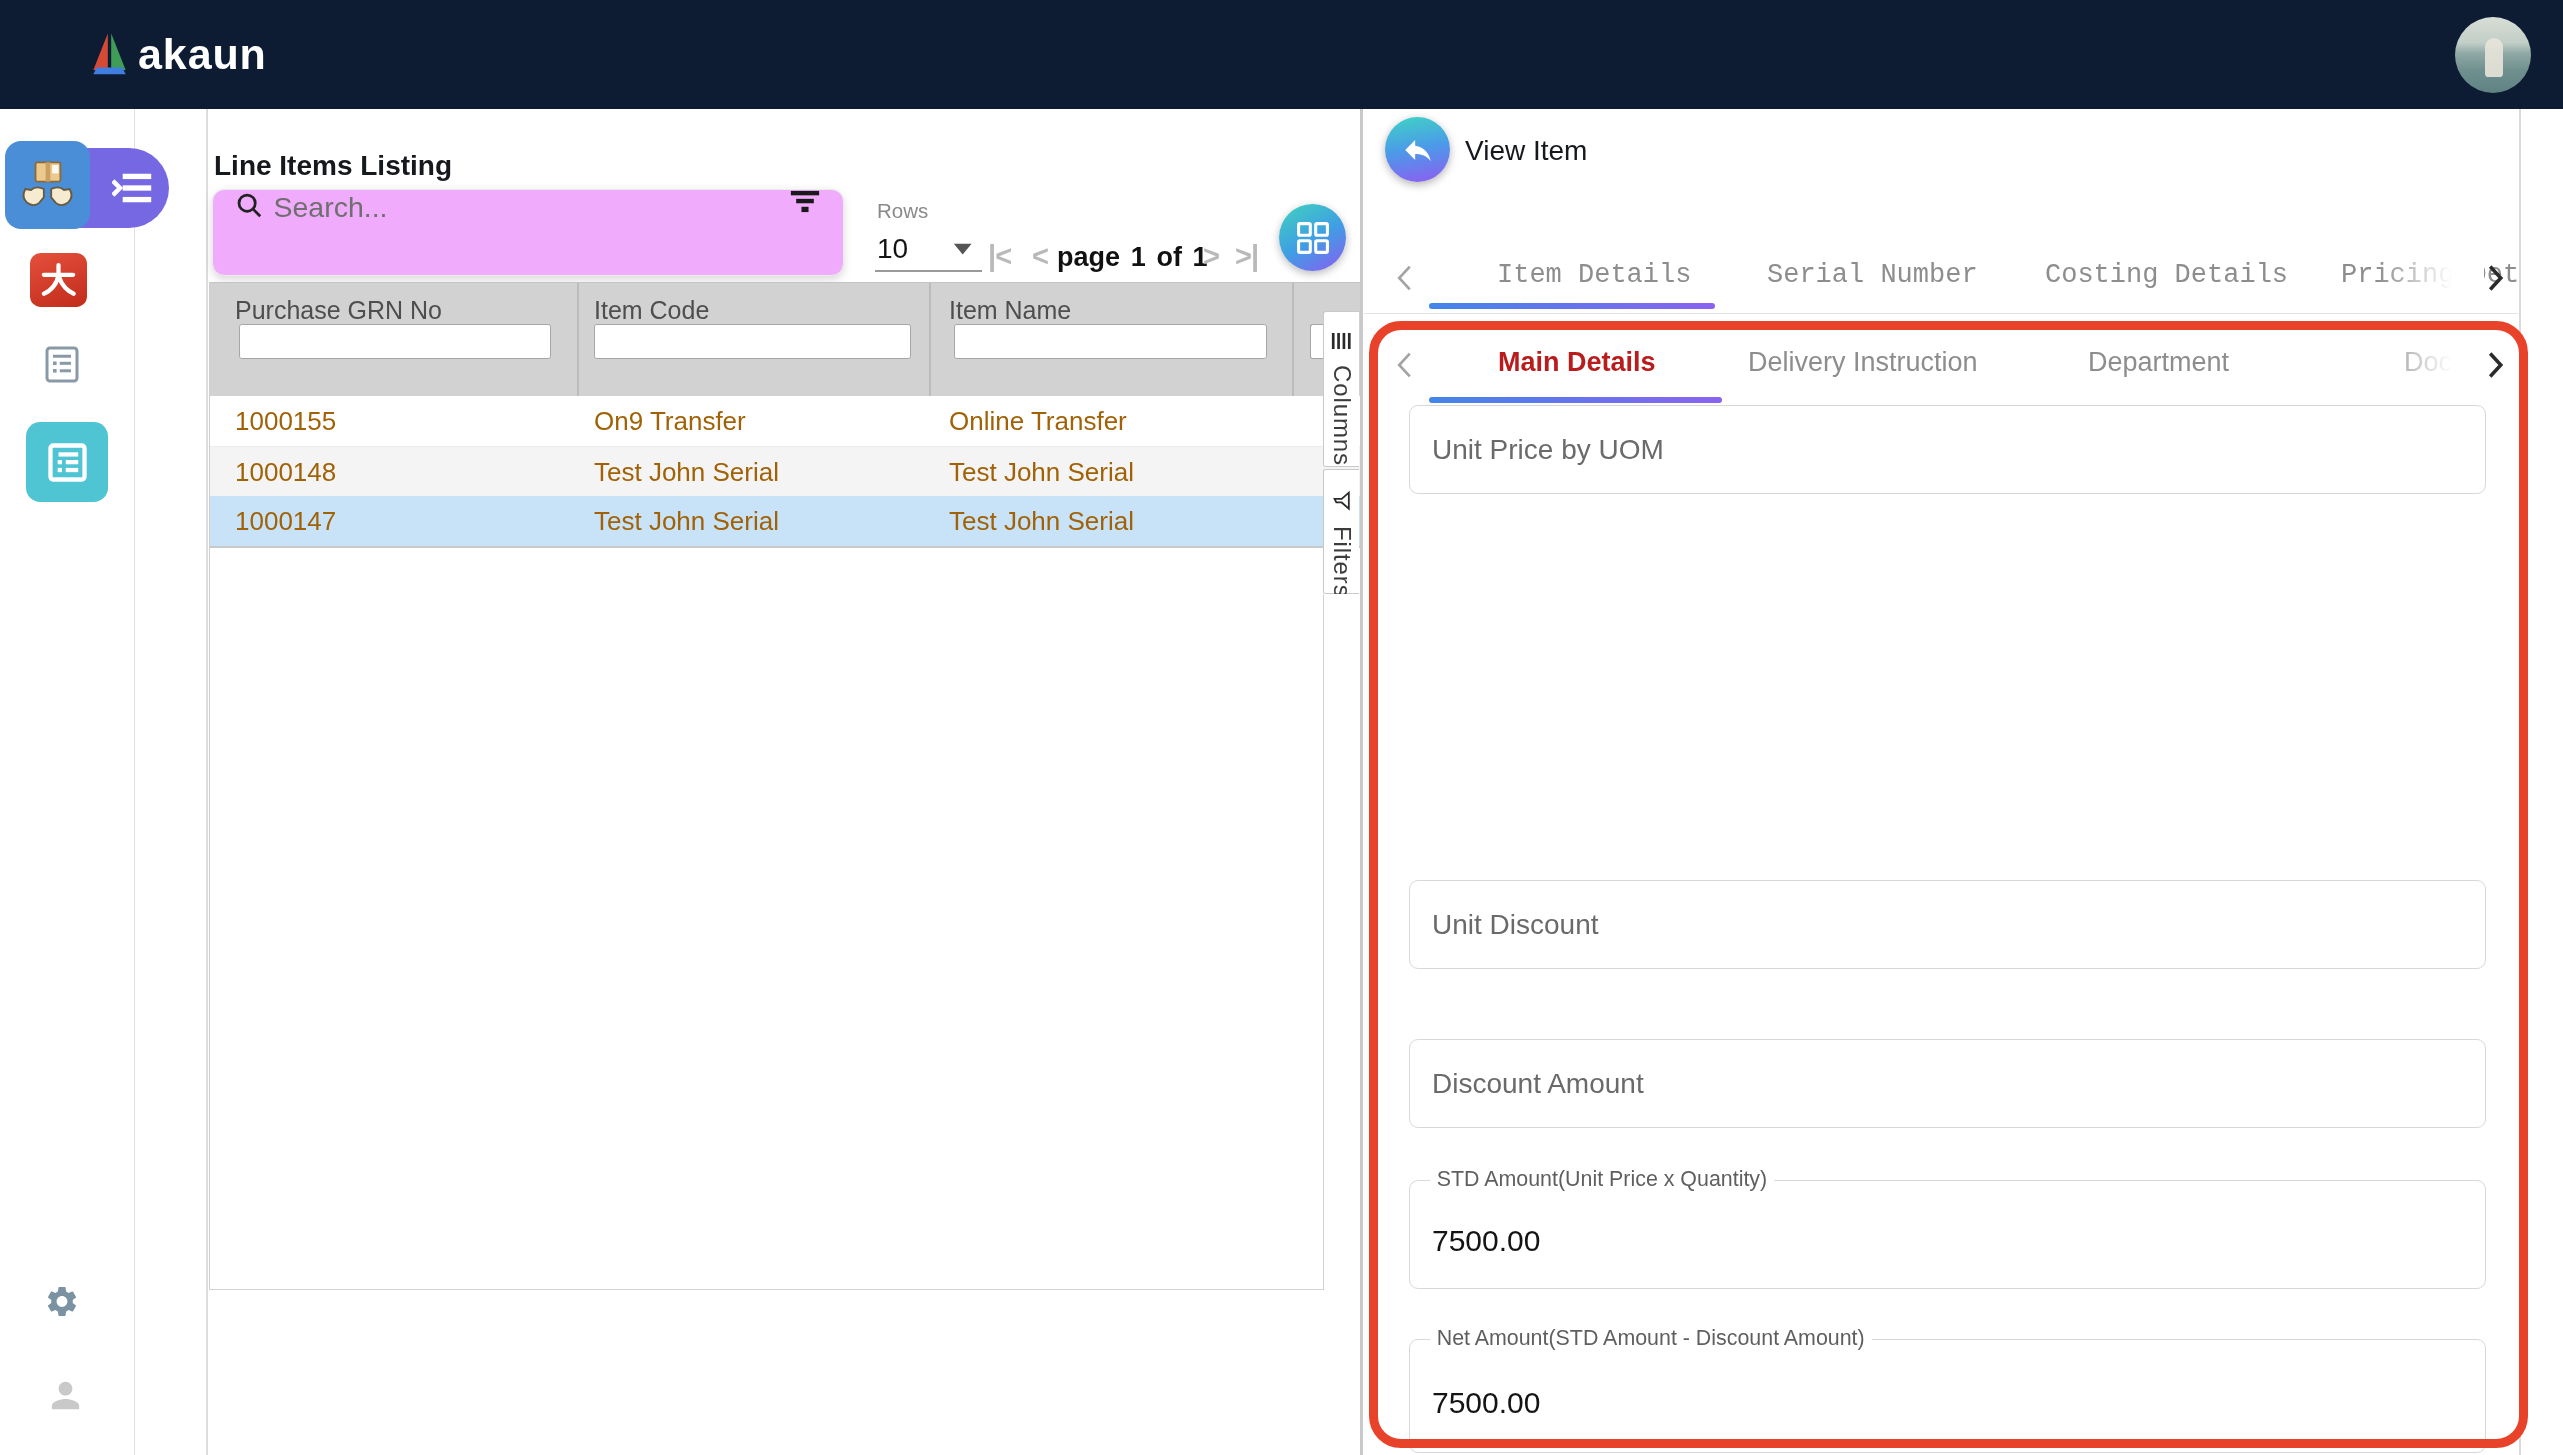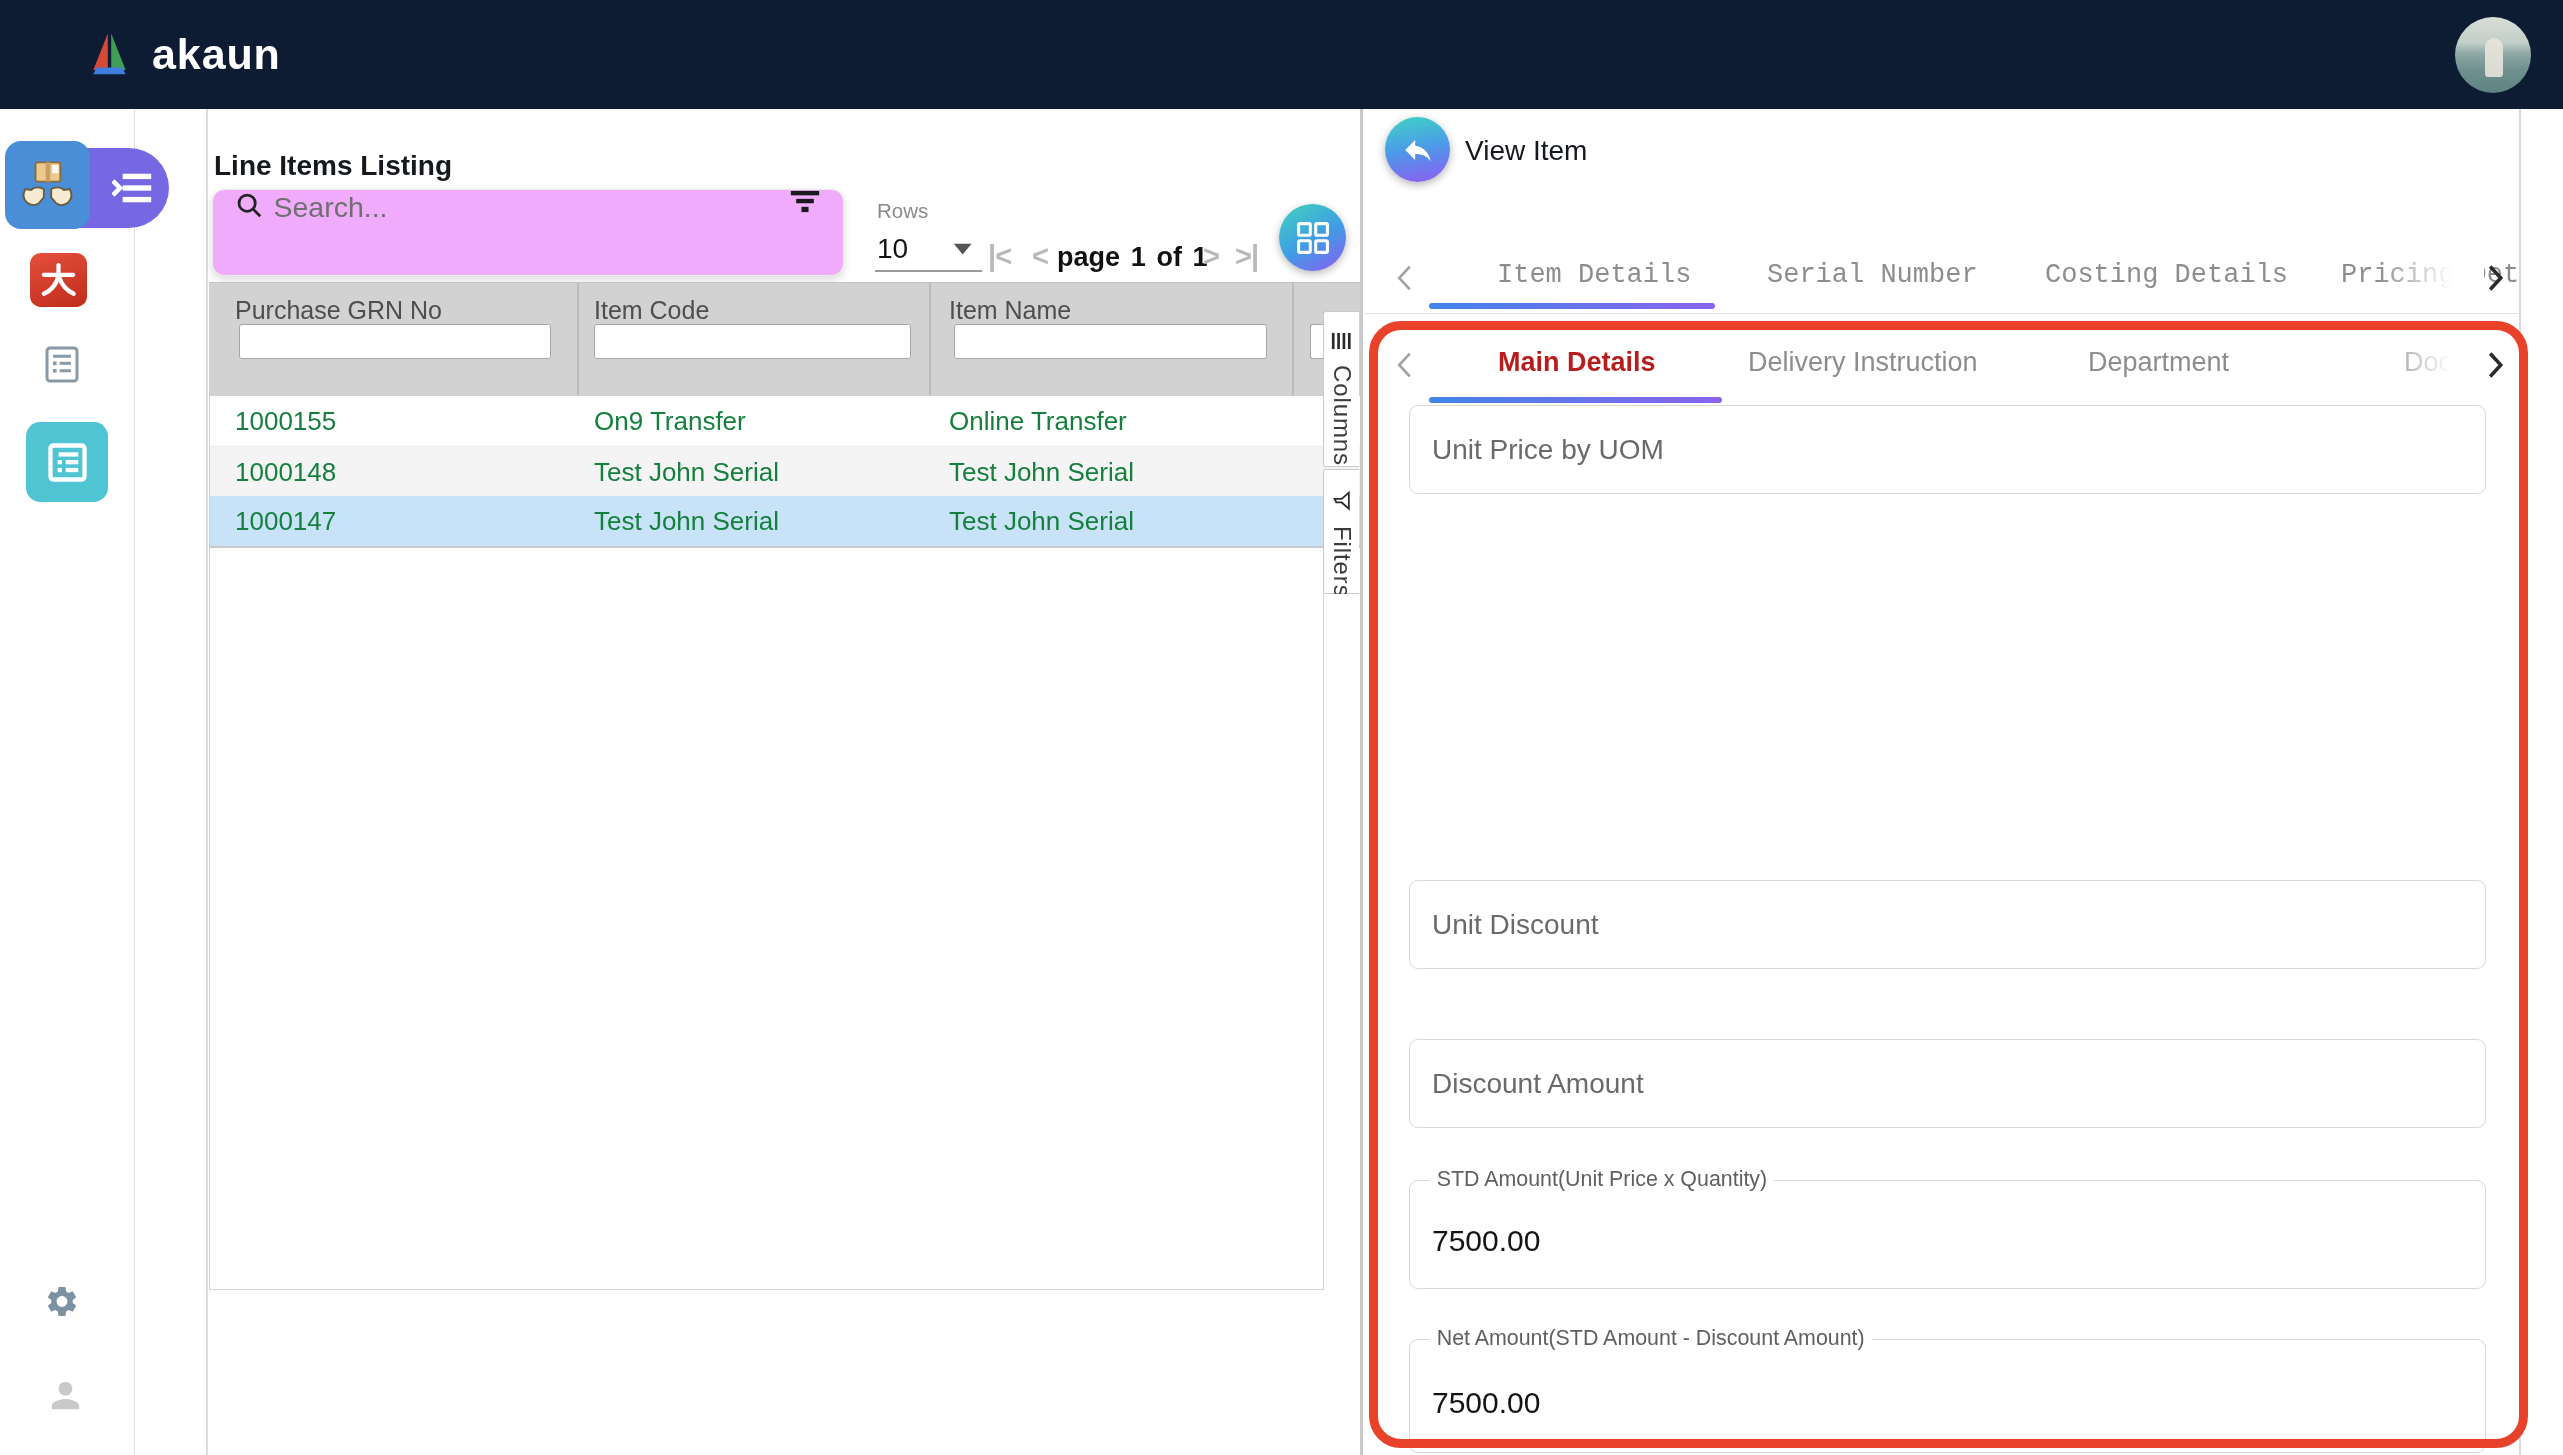"akaun" .brand { gap: 22px -> 8px }
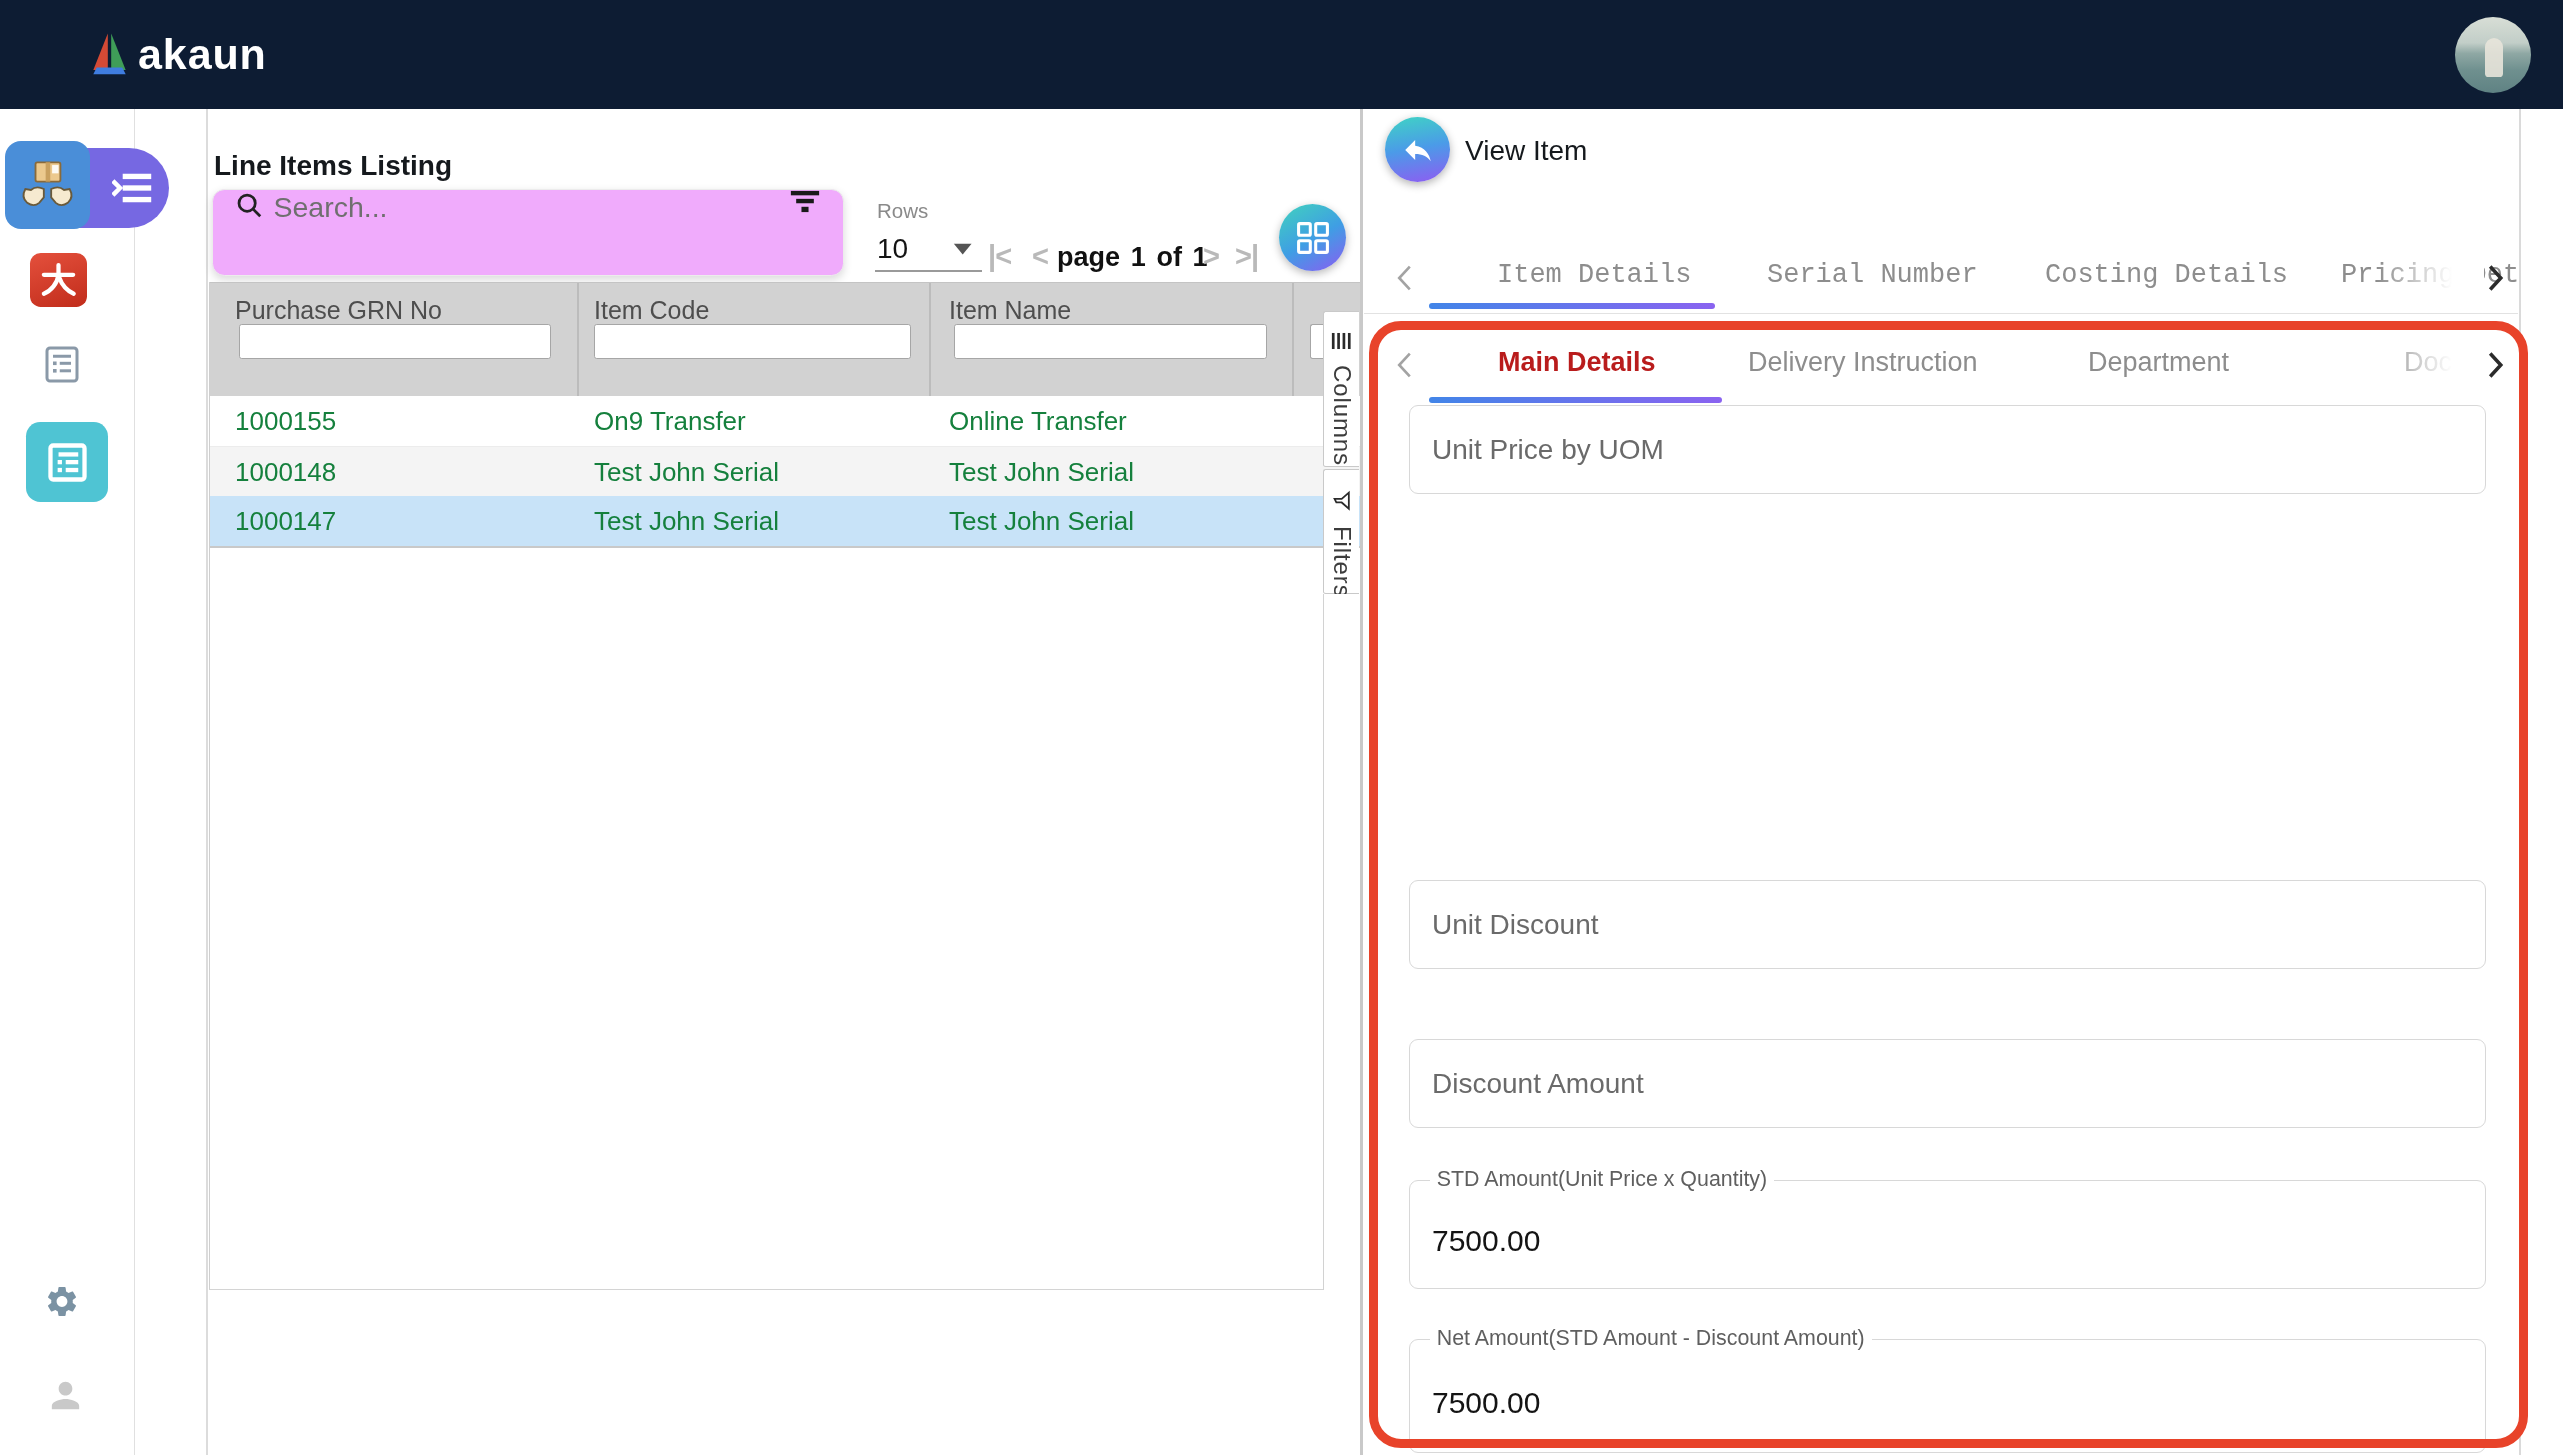"1000155" .trow { color: #15803d -> #a16207 }
